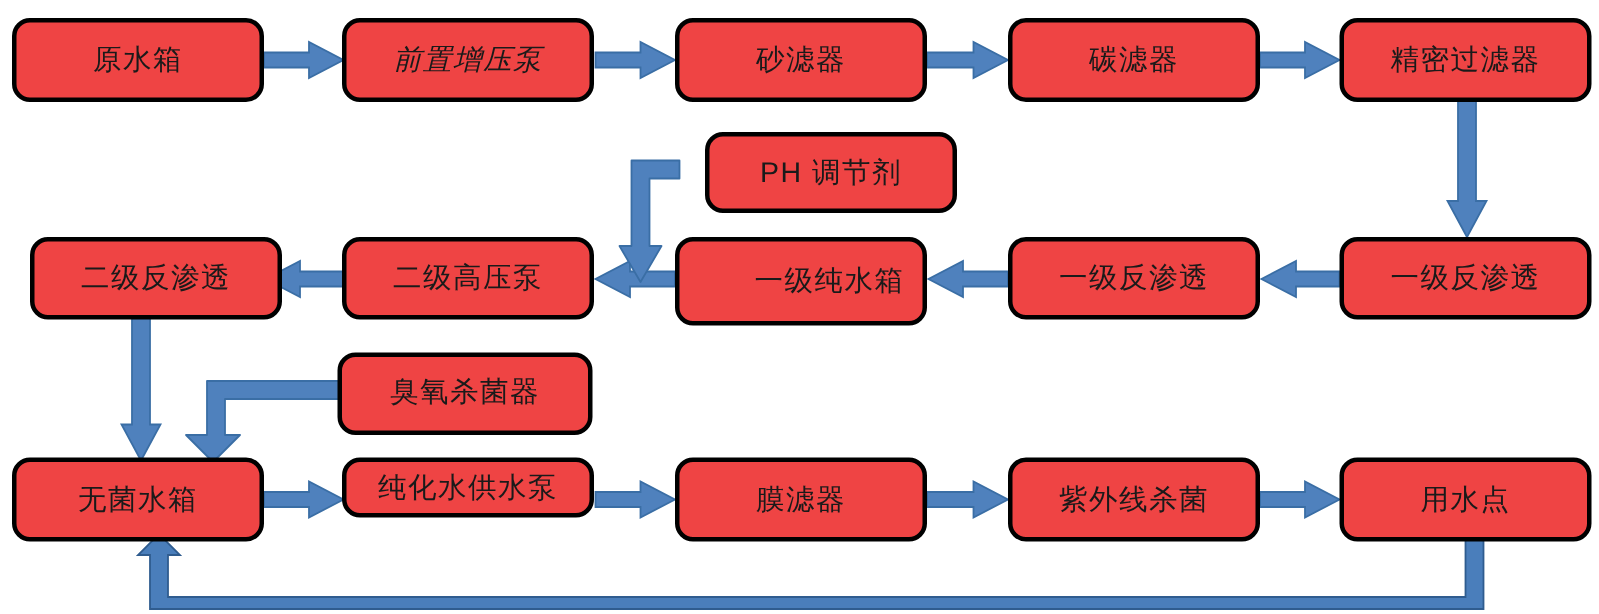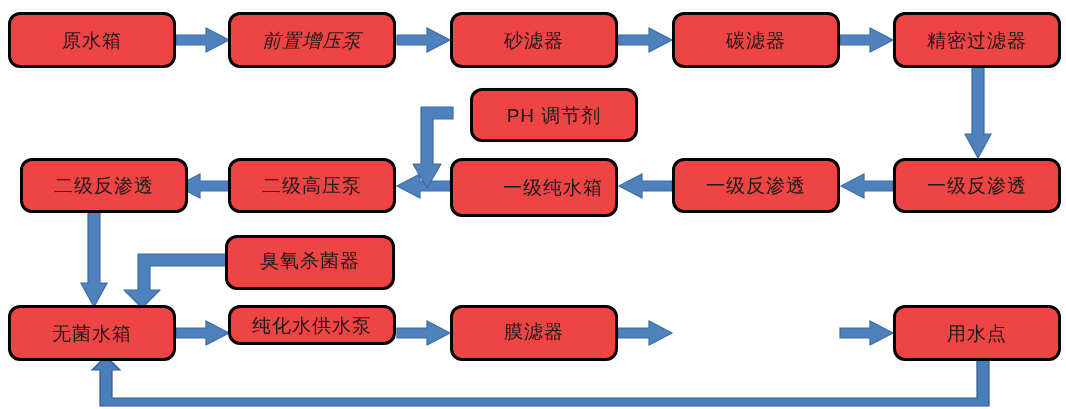"膜滤器" div.node { font-family: Liberation Mono, monospace -> none }
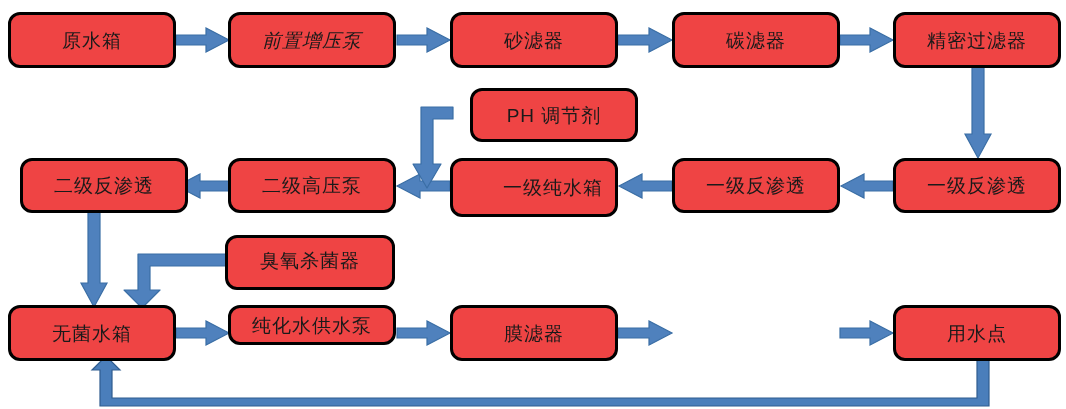"紫外线杀菌" div.node { html: none -> <div> <span>紫外线杀菌</span> </div> }
